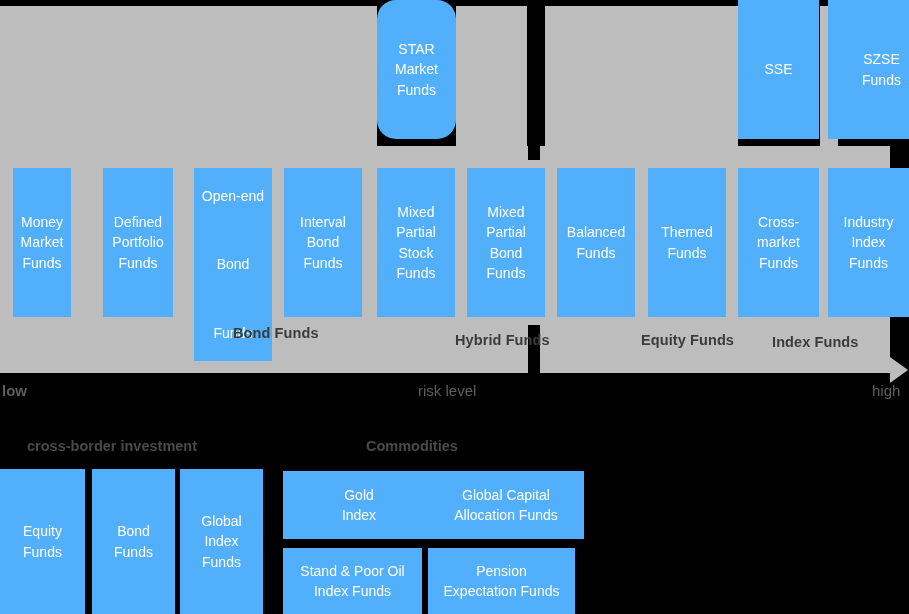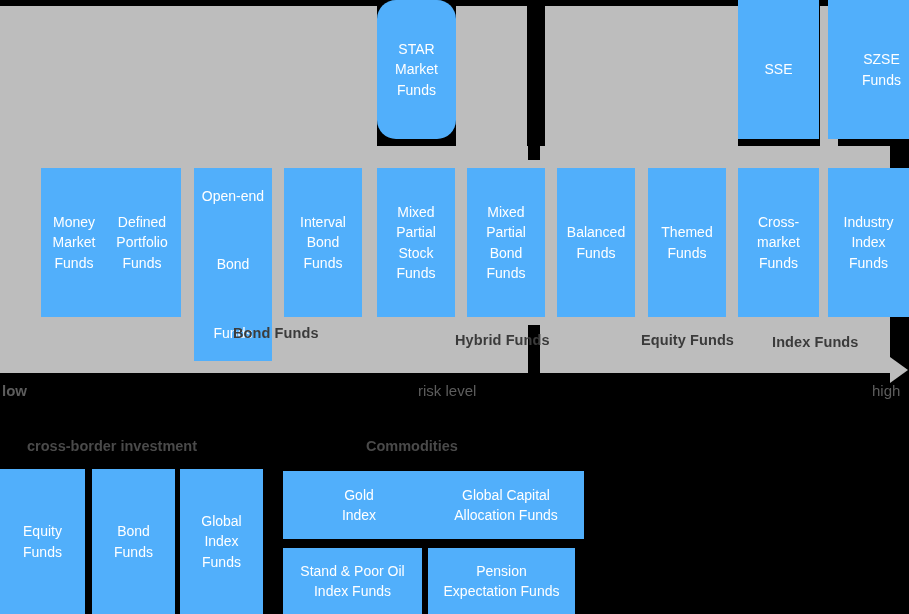"Money" div.card { margin-left: 28px -> none; width: 66px -> 58px }
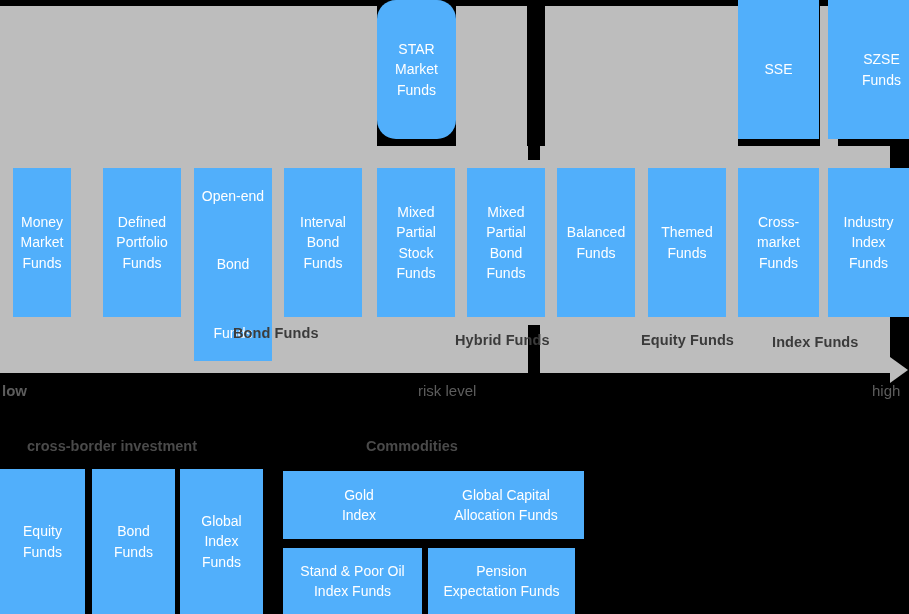"Defined" div.card { width: 78px -> 70px }
